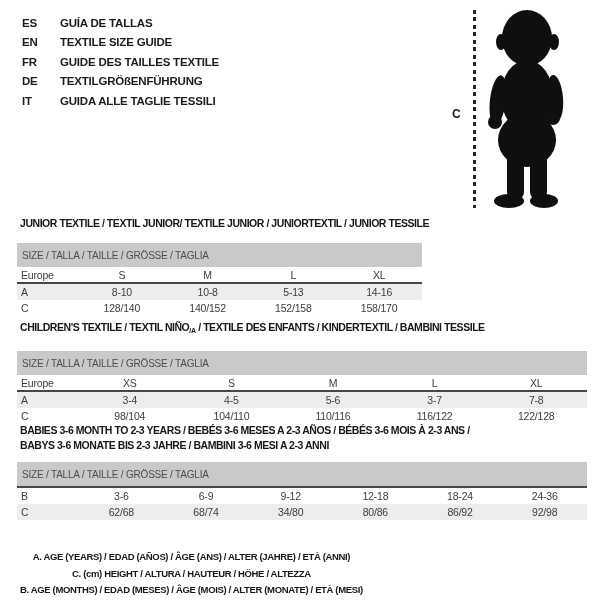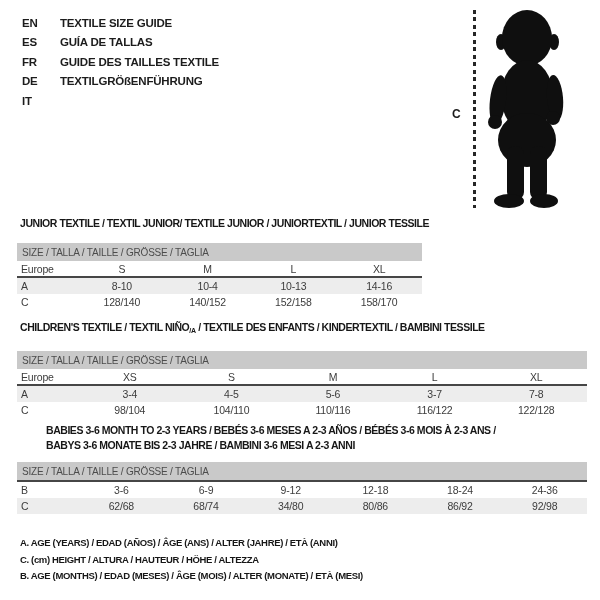"EN" div.lang-row { order: before "ES" -> after "ES" }
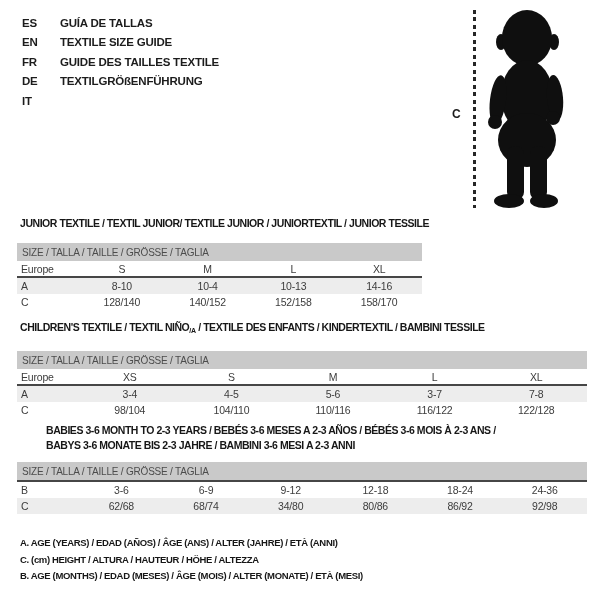"GUIDA ALLE TAGLIE TESSILI" span { html: none -> <span>GUIDA ALLE TAGLIE TESSILI</span> }
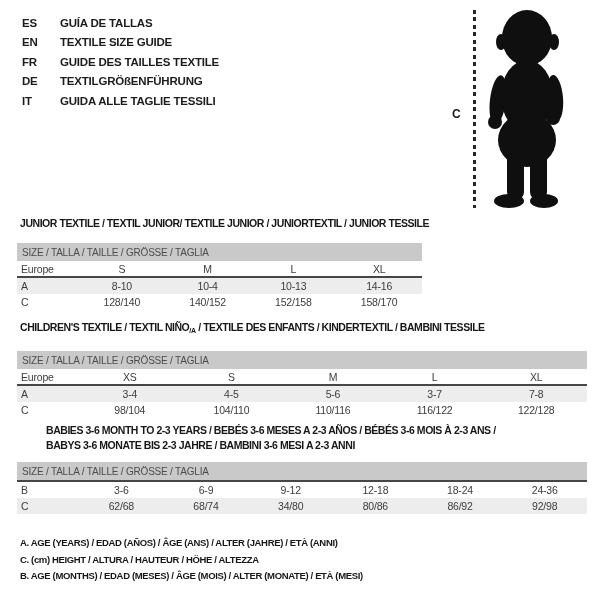"SIZE / TALLA / TAILLE" .bar { height: 18px -> 24px }
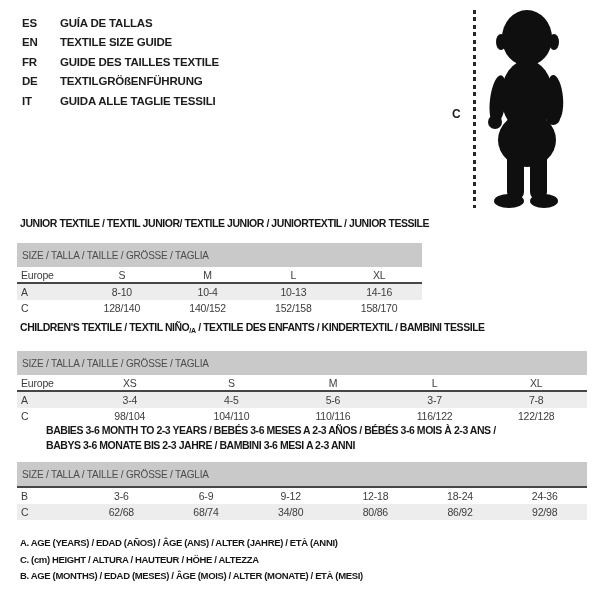"10-4" span.cell { text: 10-4 -> 10-8 }
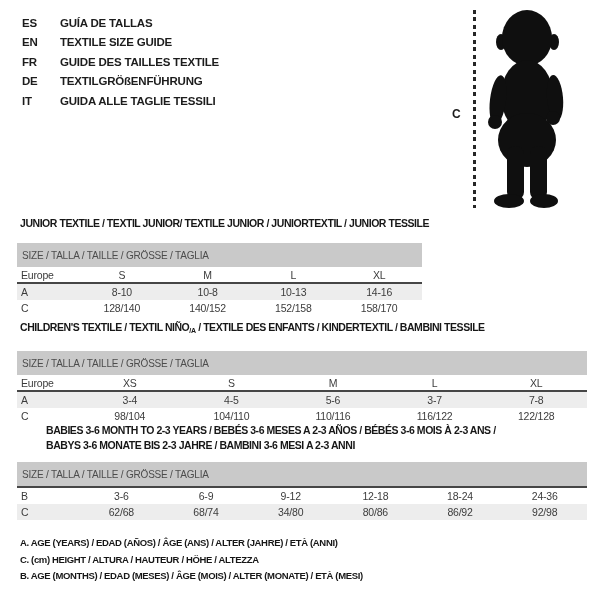"10-13" span.cell { text: 10-13 -> 5-13 }
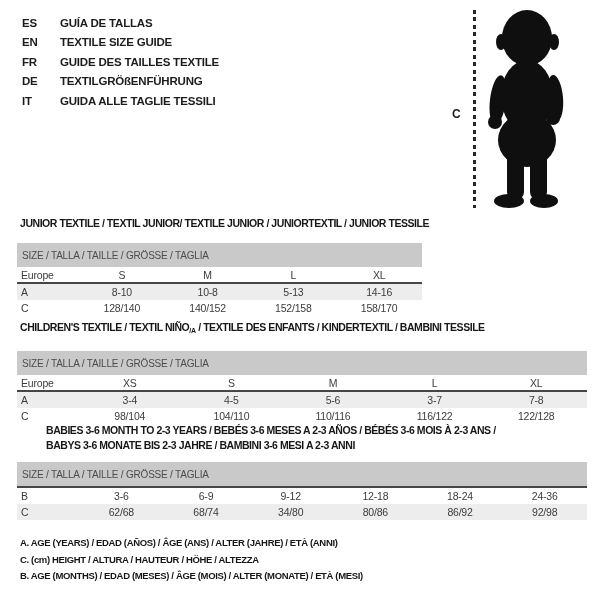"BABIES 3-6 MONTH TO 2-3" .two-line { margin-left: 26px -> none }
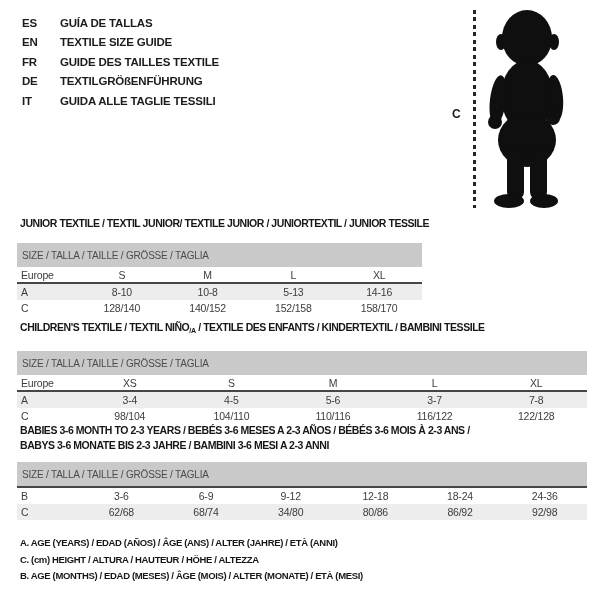"A. AGE (YEARS) / EDAD" .notes { text-align: none -> center; top: 537px -> 551px }
